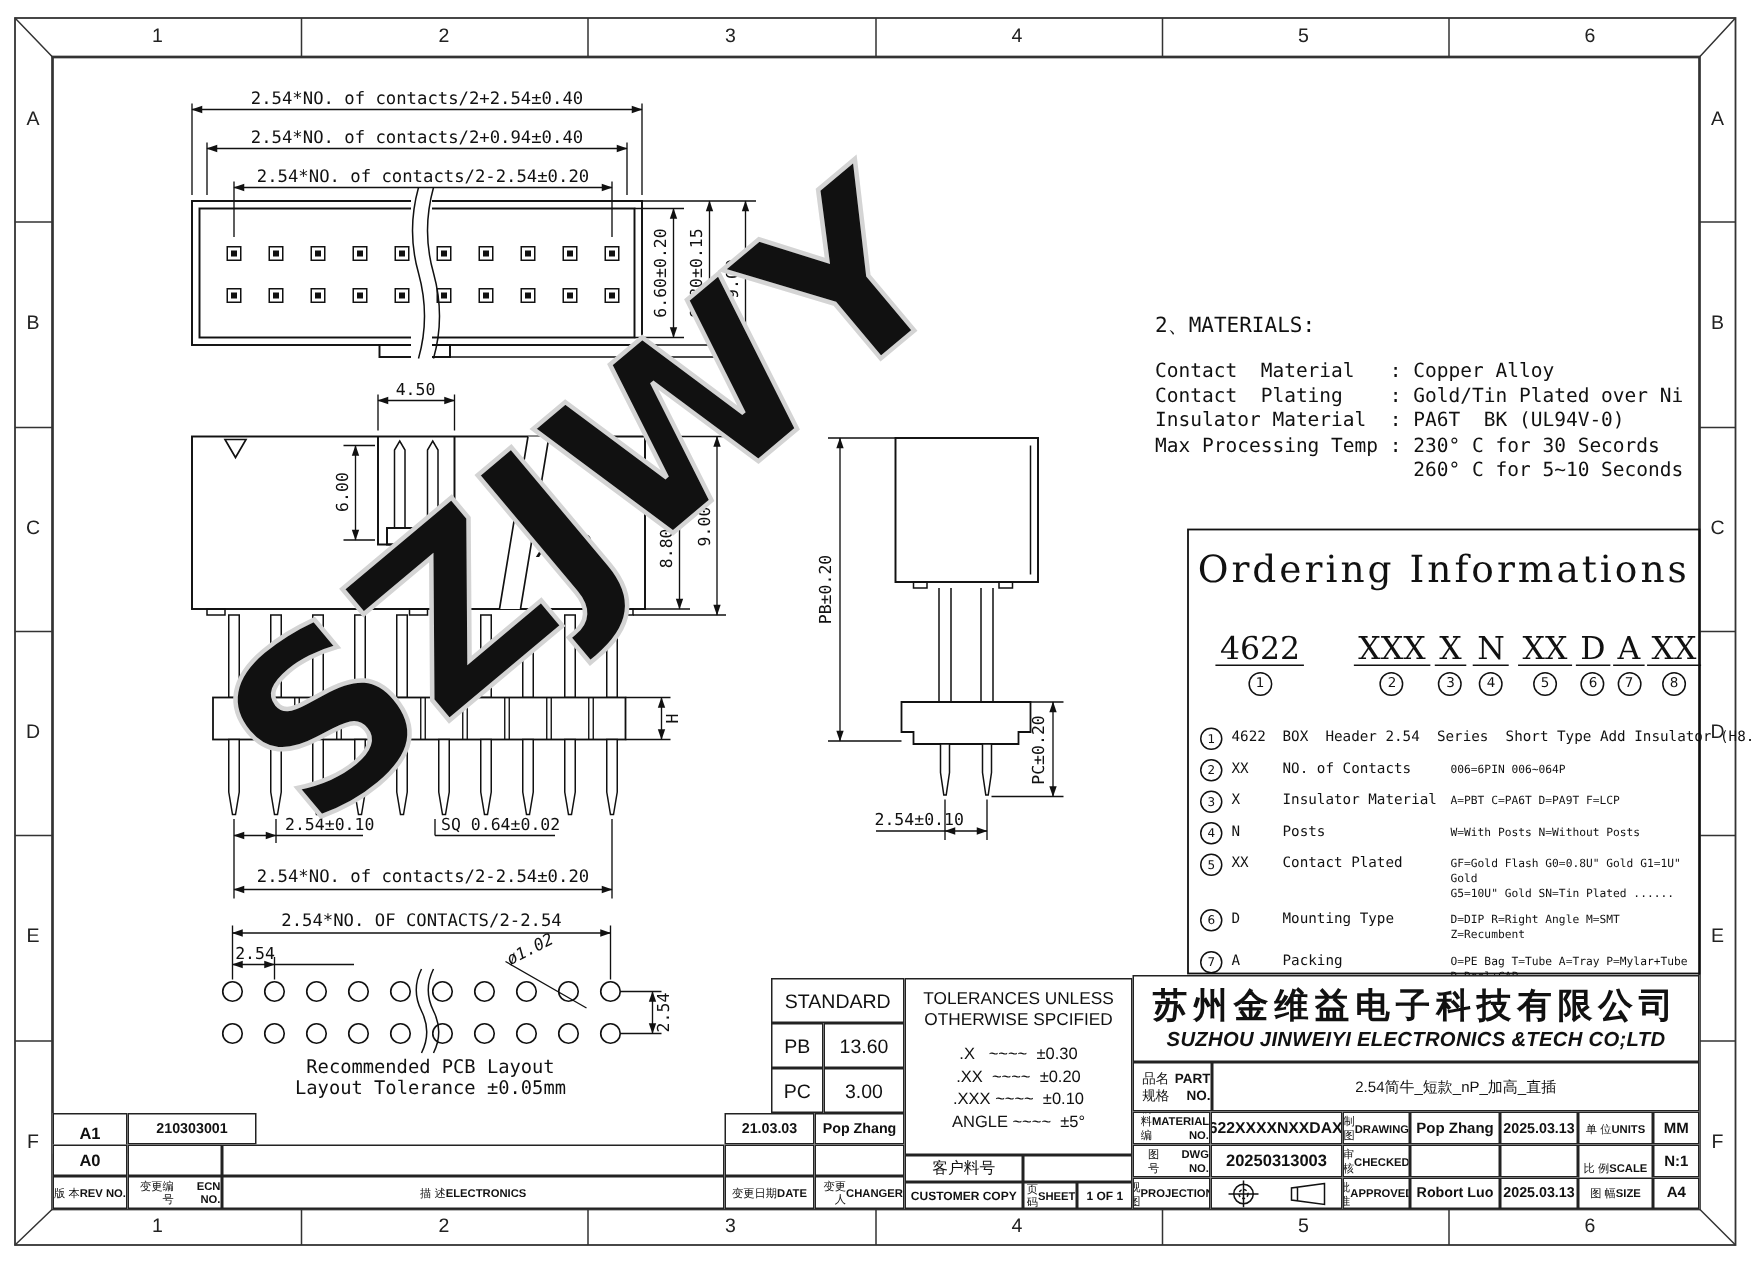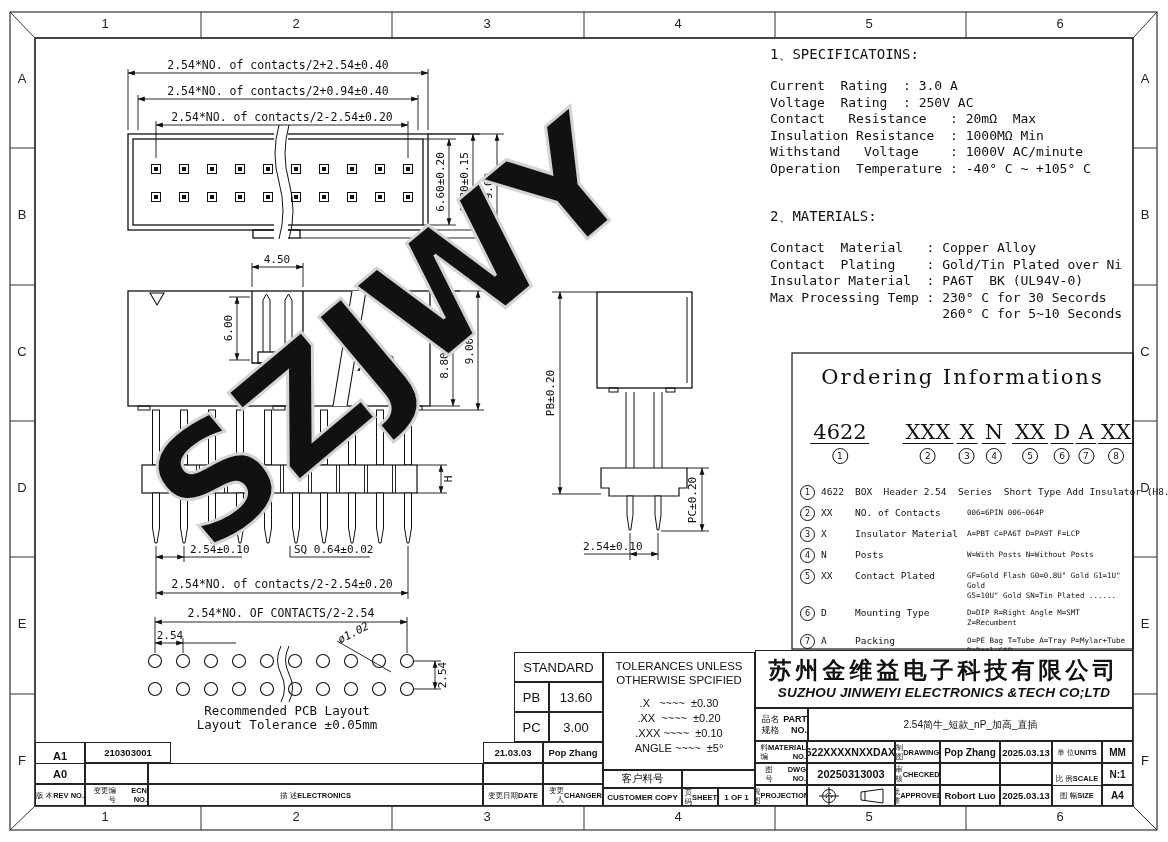"1、SPECIFICATOINS:" div.spec-block { html: <div> <div>1、SPECIFICATOINS:</div> <pre>Current Rating : 3.0 A Voltage Rating : 250V AC Contact Resistance : 20mΩ Max Insulation Resistance : 1000MΩ Min Withstand Voltage : 1000V AC/minute Operation Temperature : -40° C ~ +105° C</pre> </div> -> none }
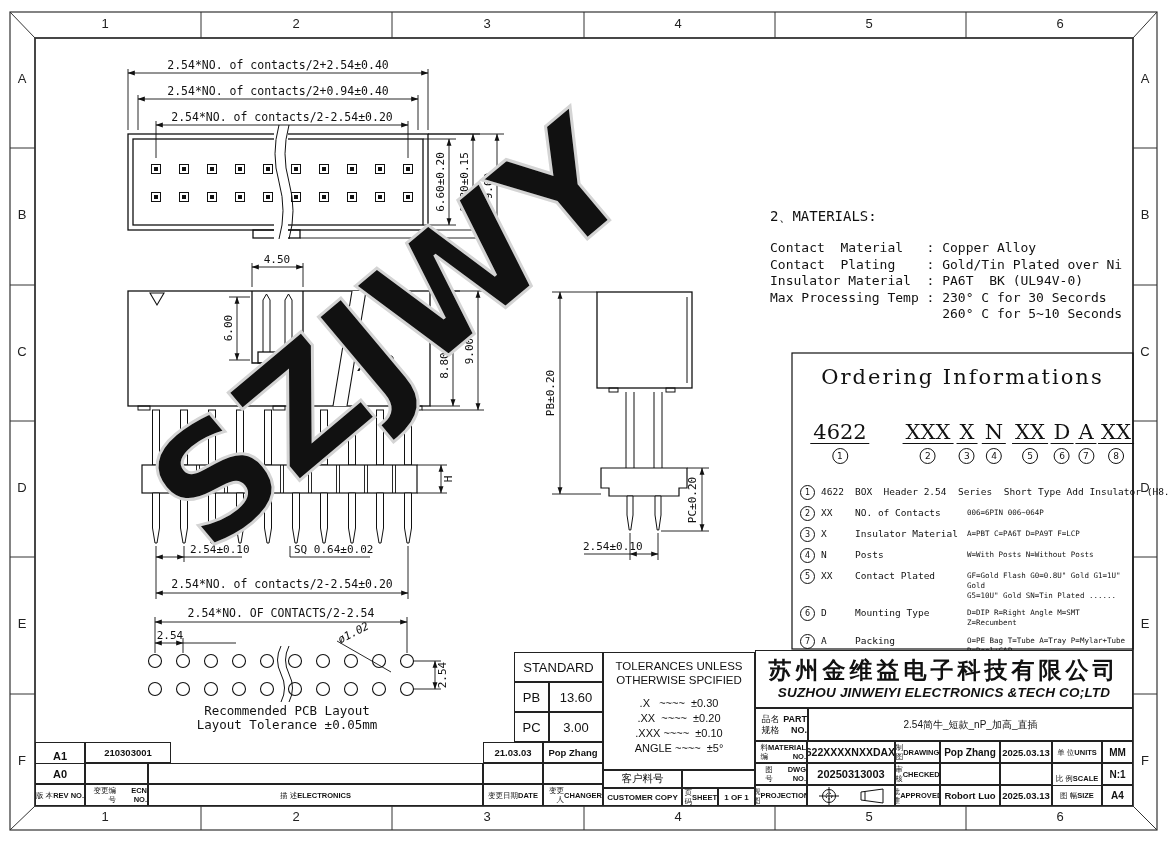"Ordering Informations" .ord-title { font-size: 21px -> 25px }
